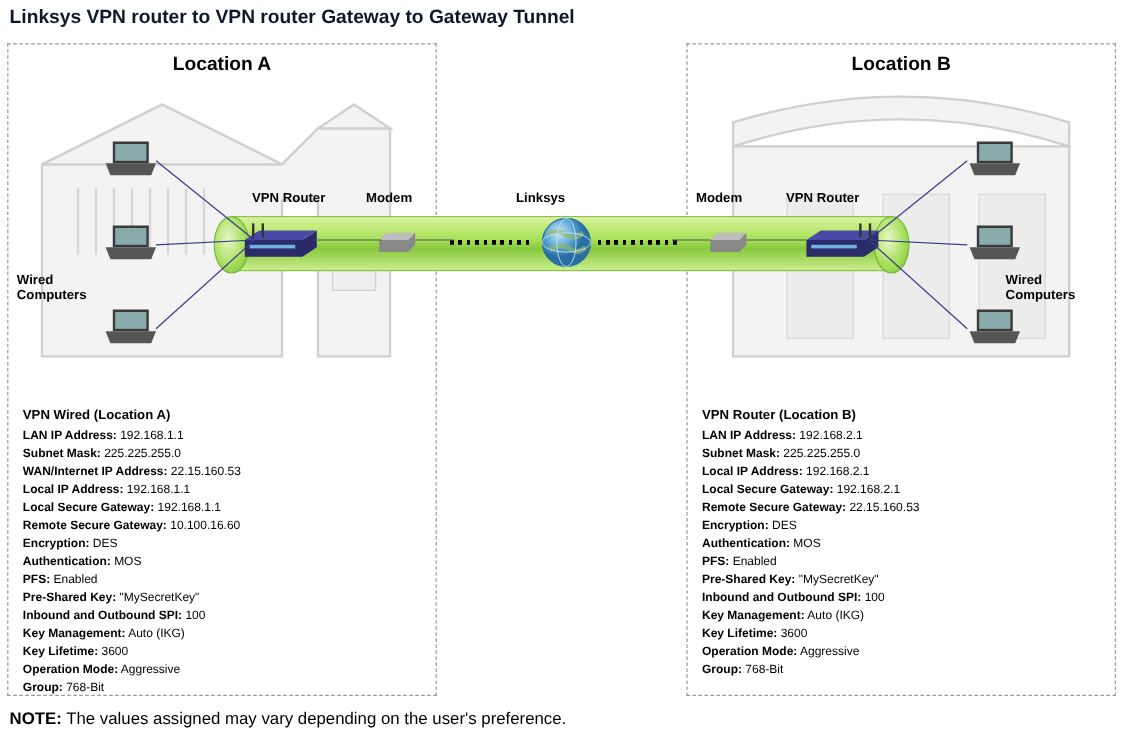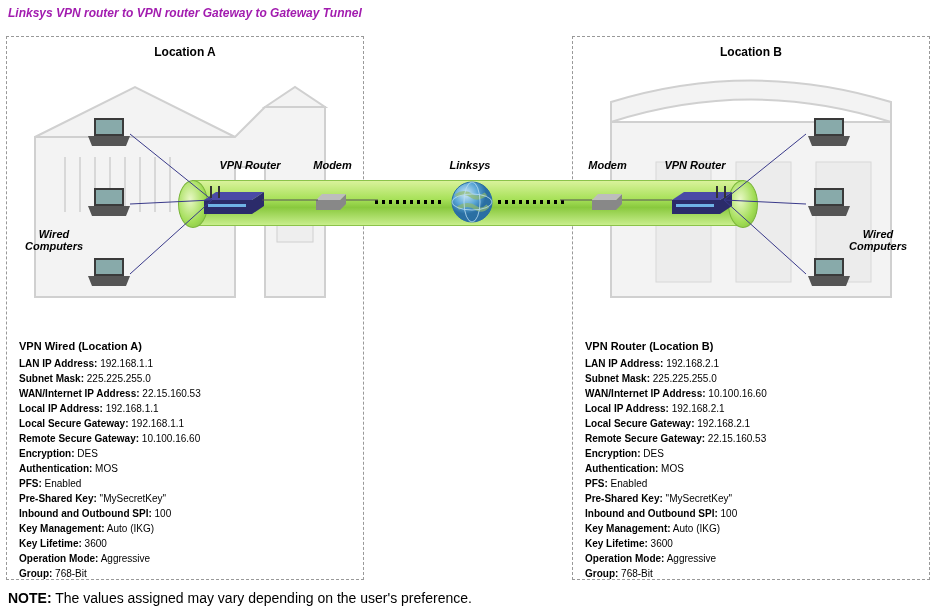"Linksys VPN router to VPN" .title { color: #a21caf -> #0f172a; font-size: 12px -> 16px; font-style: italic -> none }
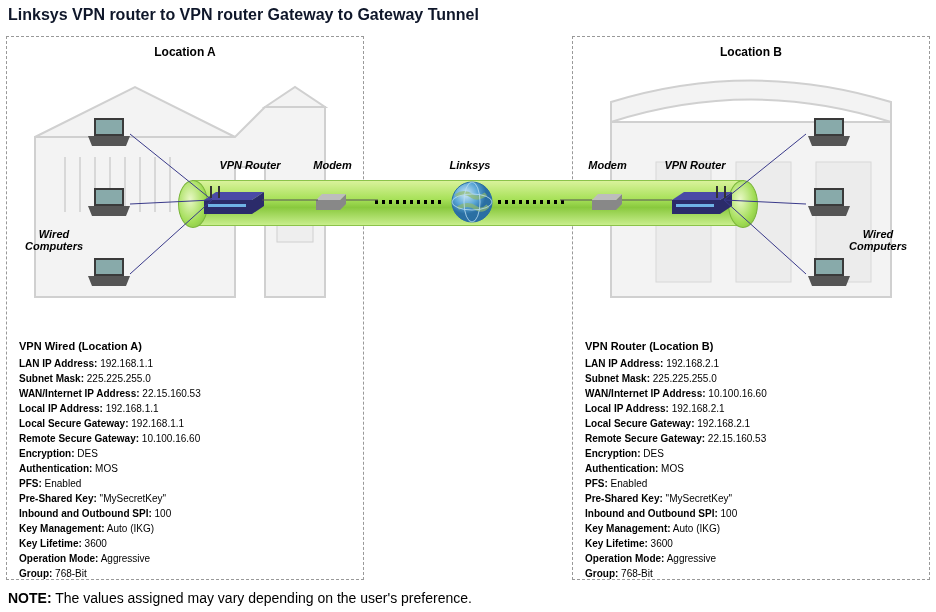"Location A" .loc-title { font-size: 12px -> 16px }
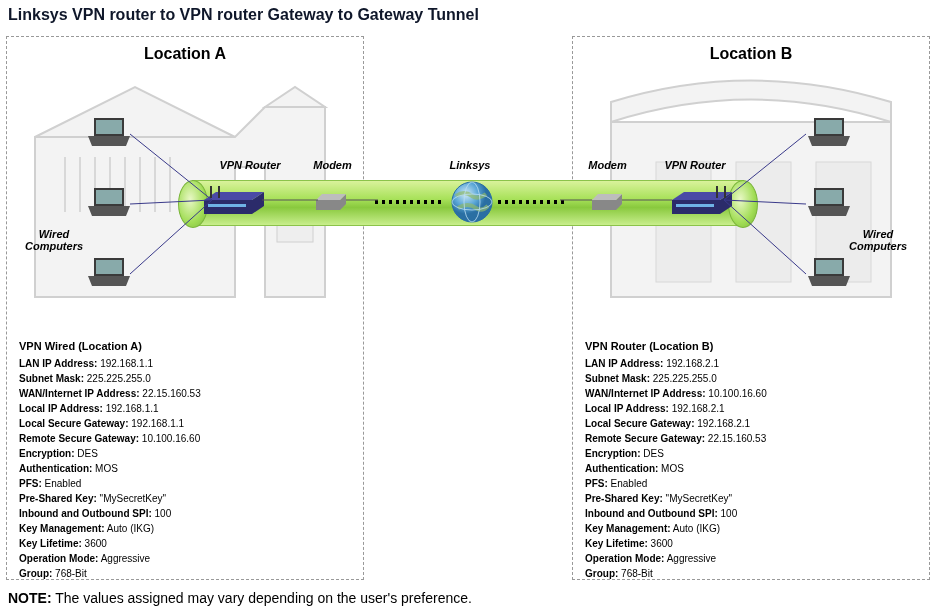"VPN Router" .label { font-style: italic -> none; text-align: center -> none }
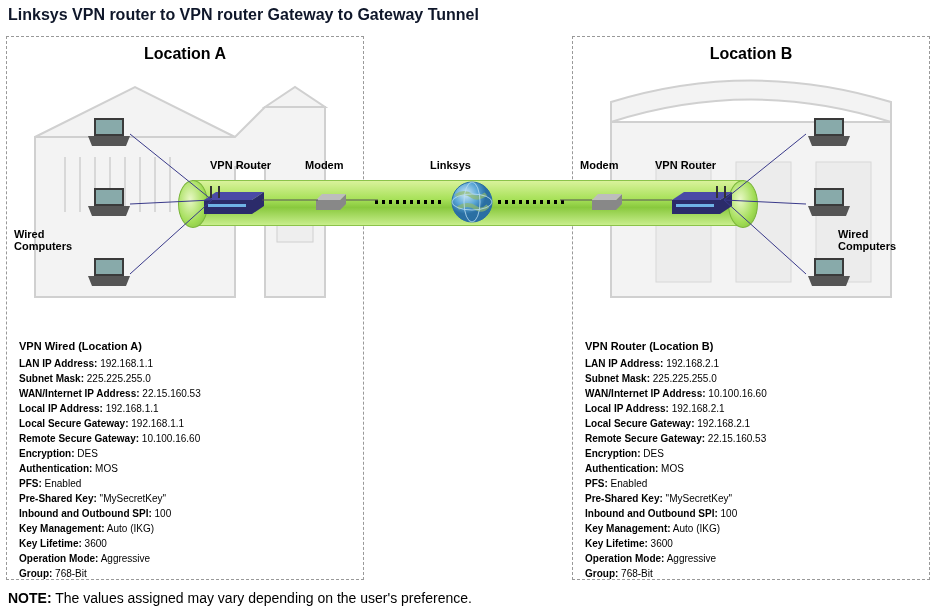"WAN/Internet IP Address: 10.100.16.60" div { html: <div><span>WAN/Internet IP Address:</span><span> 10.100.16.60</span></div> -> none }
